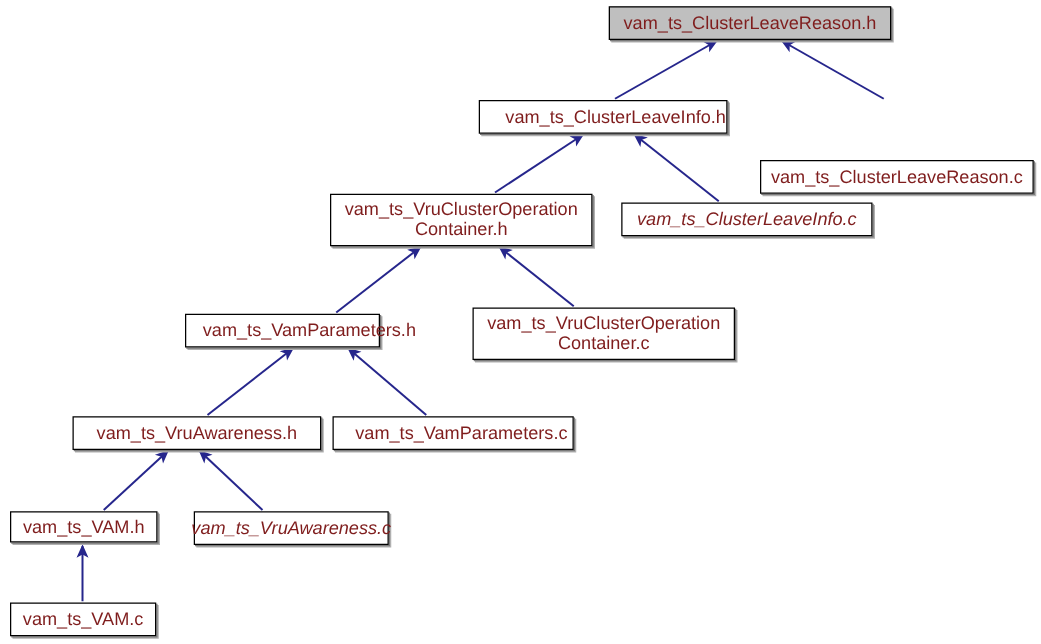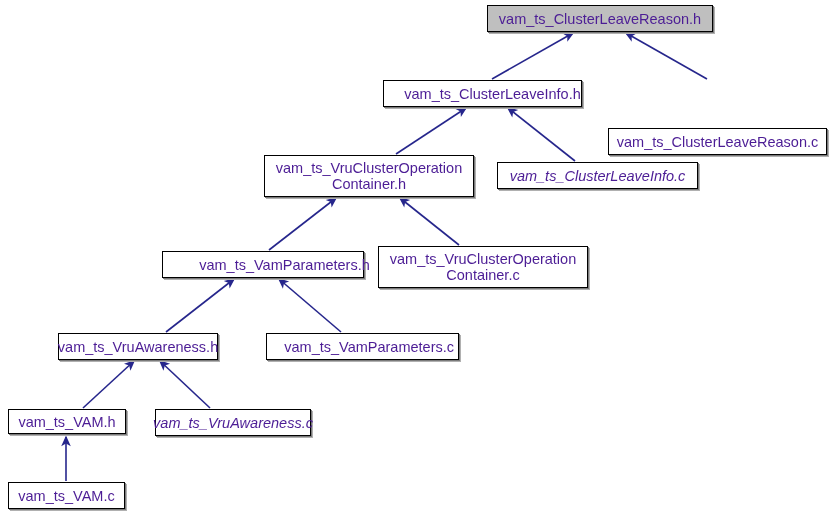"vam_ts_ClusterLeaveReason.h" .graph-node { color: #4c1d95 -> #7f1d1d }
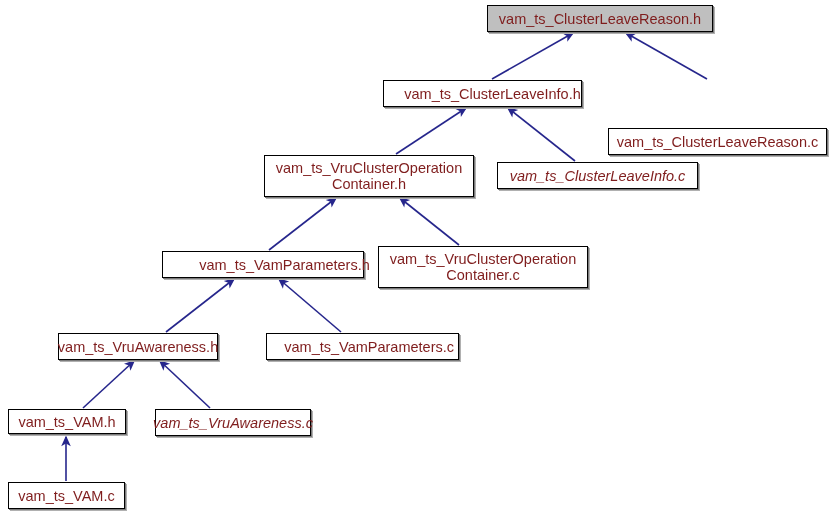"vam_ts_VamParameters.h" div.graph-node { left: 162px -> 148px; width: 202px -> 156px }
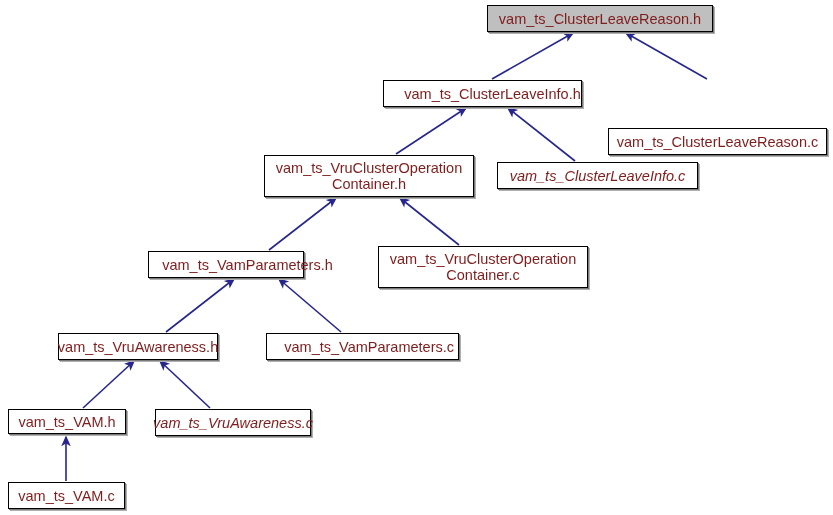"vam_ts_VruAwareness.h" div.graph-node { width: 160px -> 199px }
